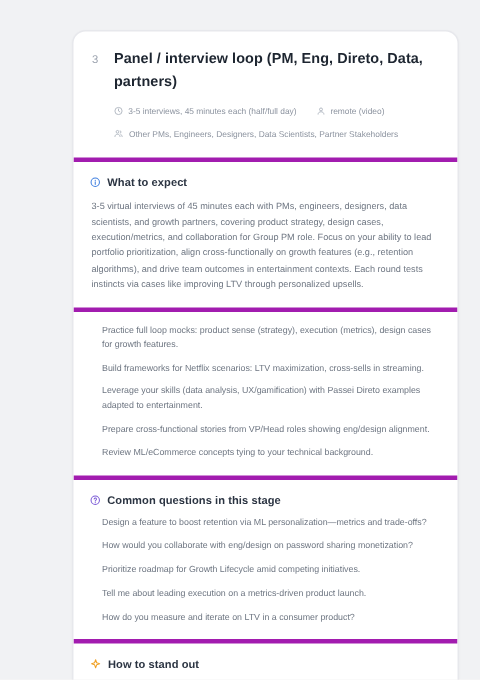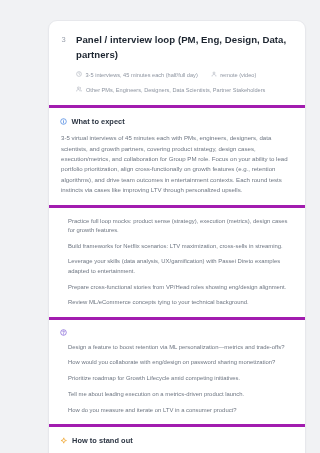"Panel / interview loop (PM," div.step-title { text: Design -> Direto }
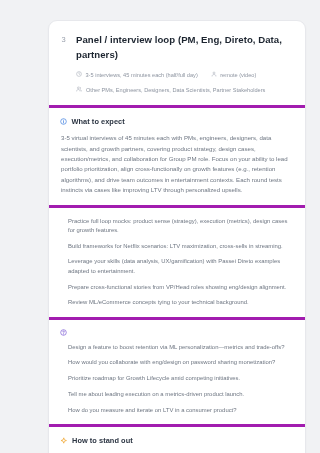"Common questions in this stage" span.sec-title { html: none -> <span>Common questions in this stage</span> }
